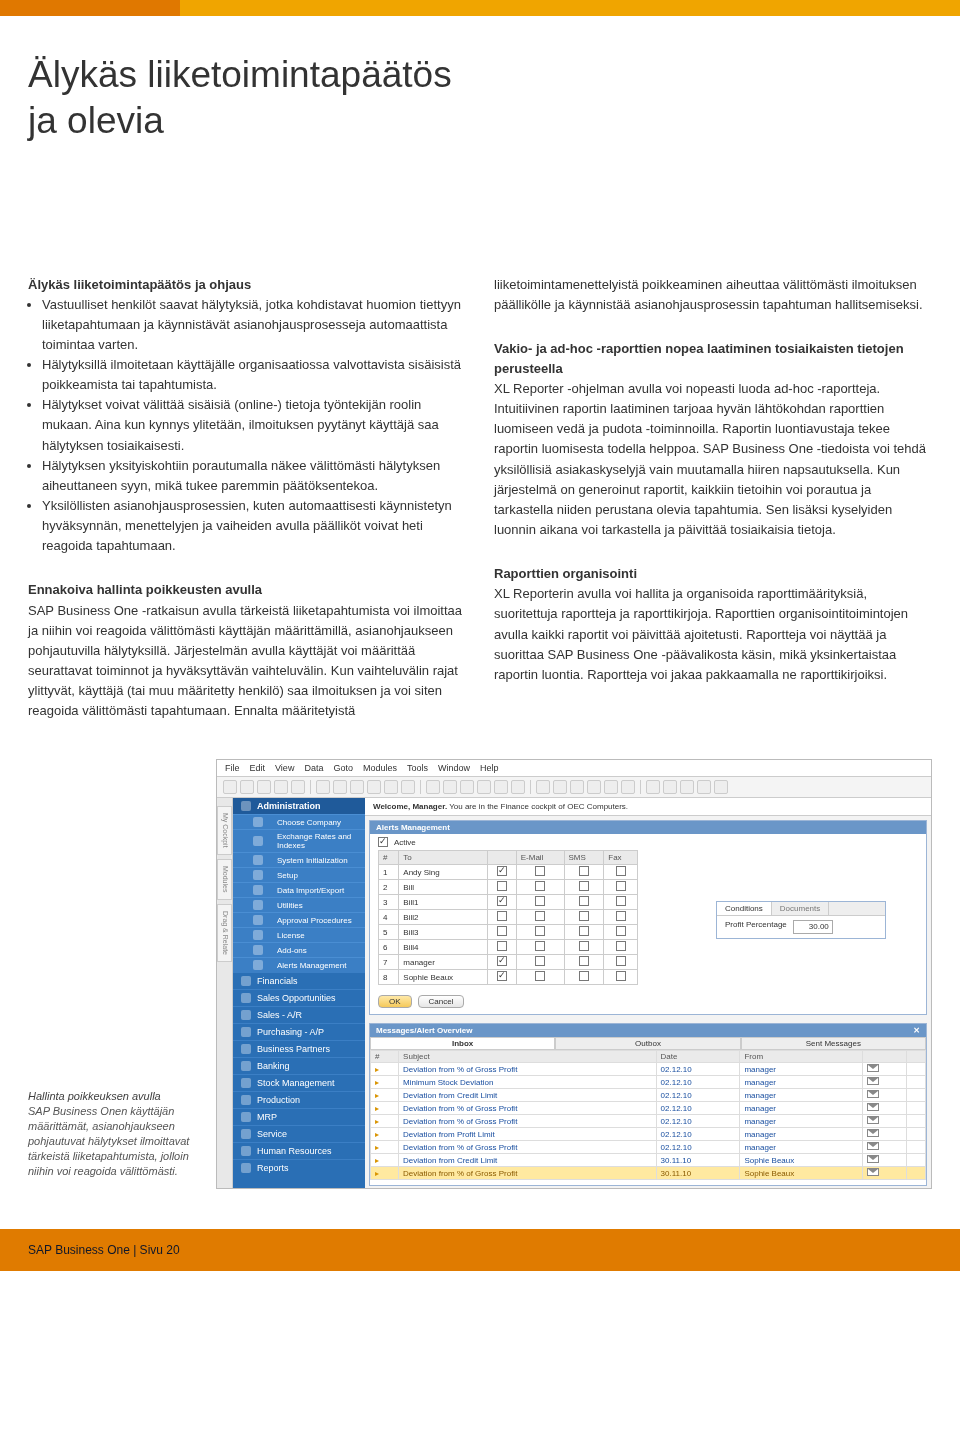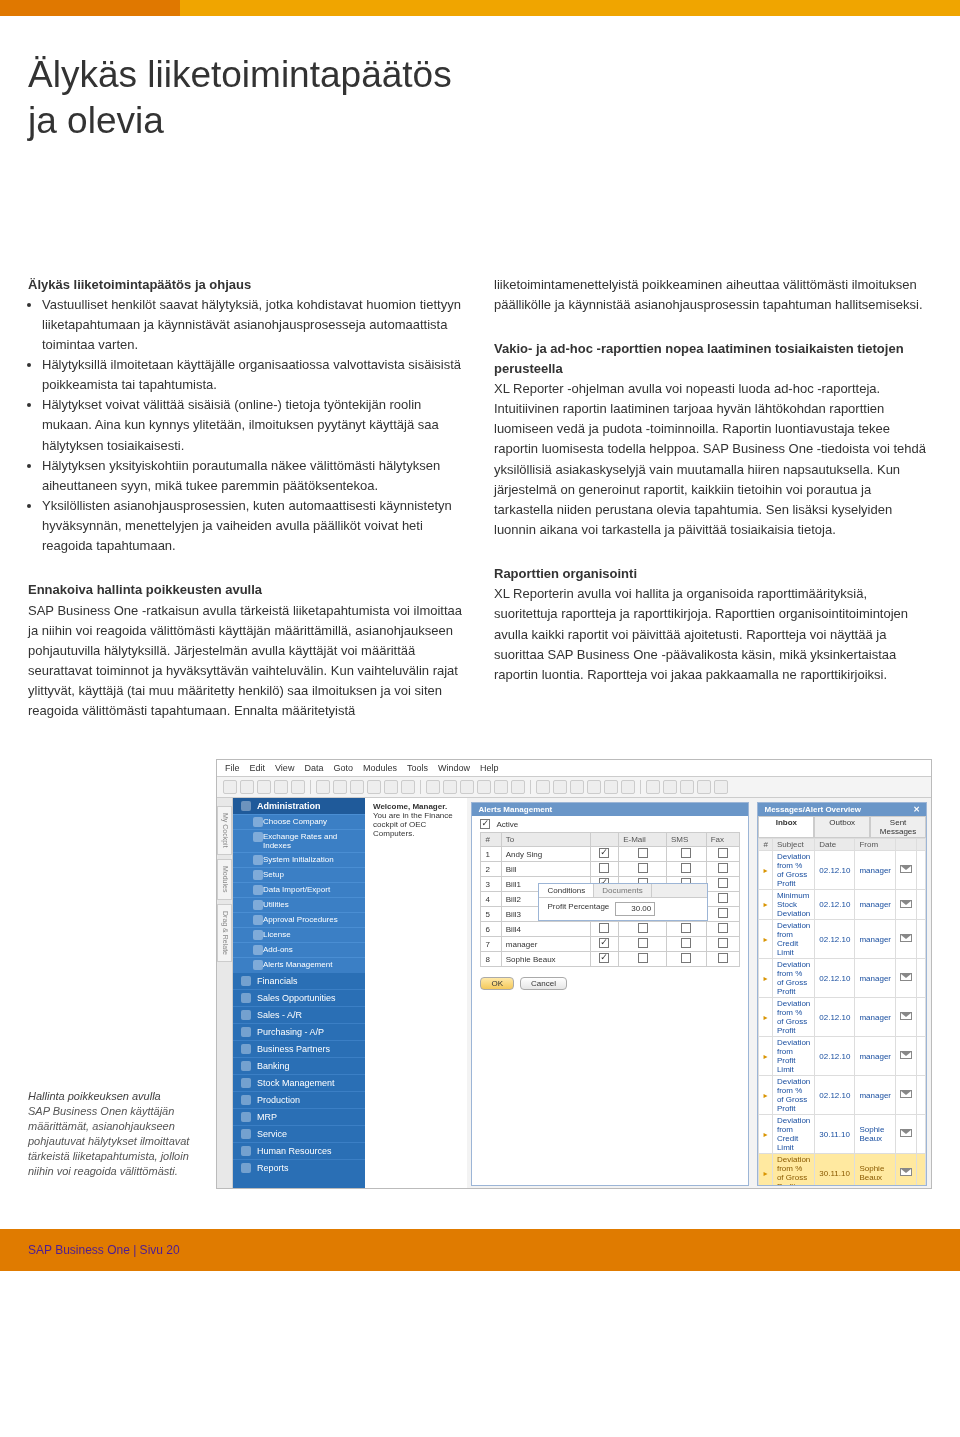"Welcome, Manager. You are in" .main { flex-direction: row -> column }
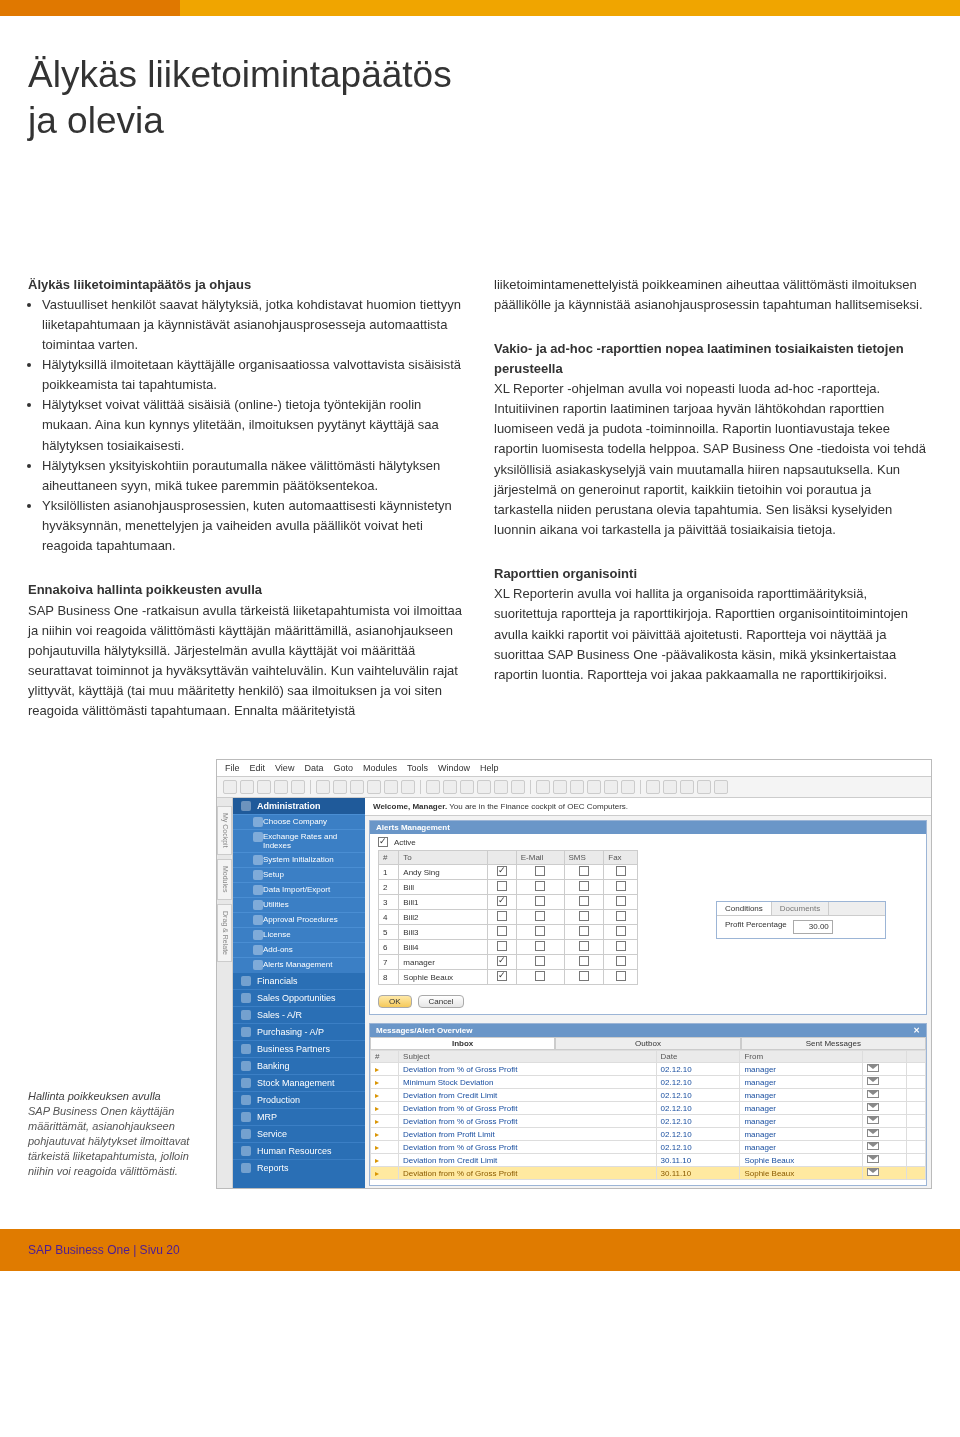"Choose Company" .nav-sub { align-items: none -> center; gap: 0 -> 14px }
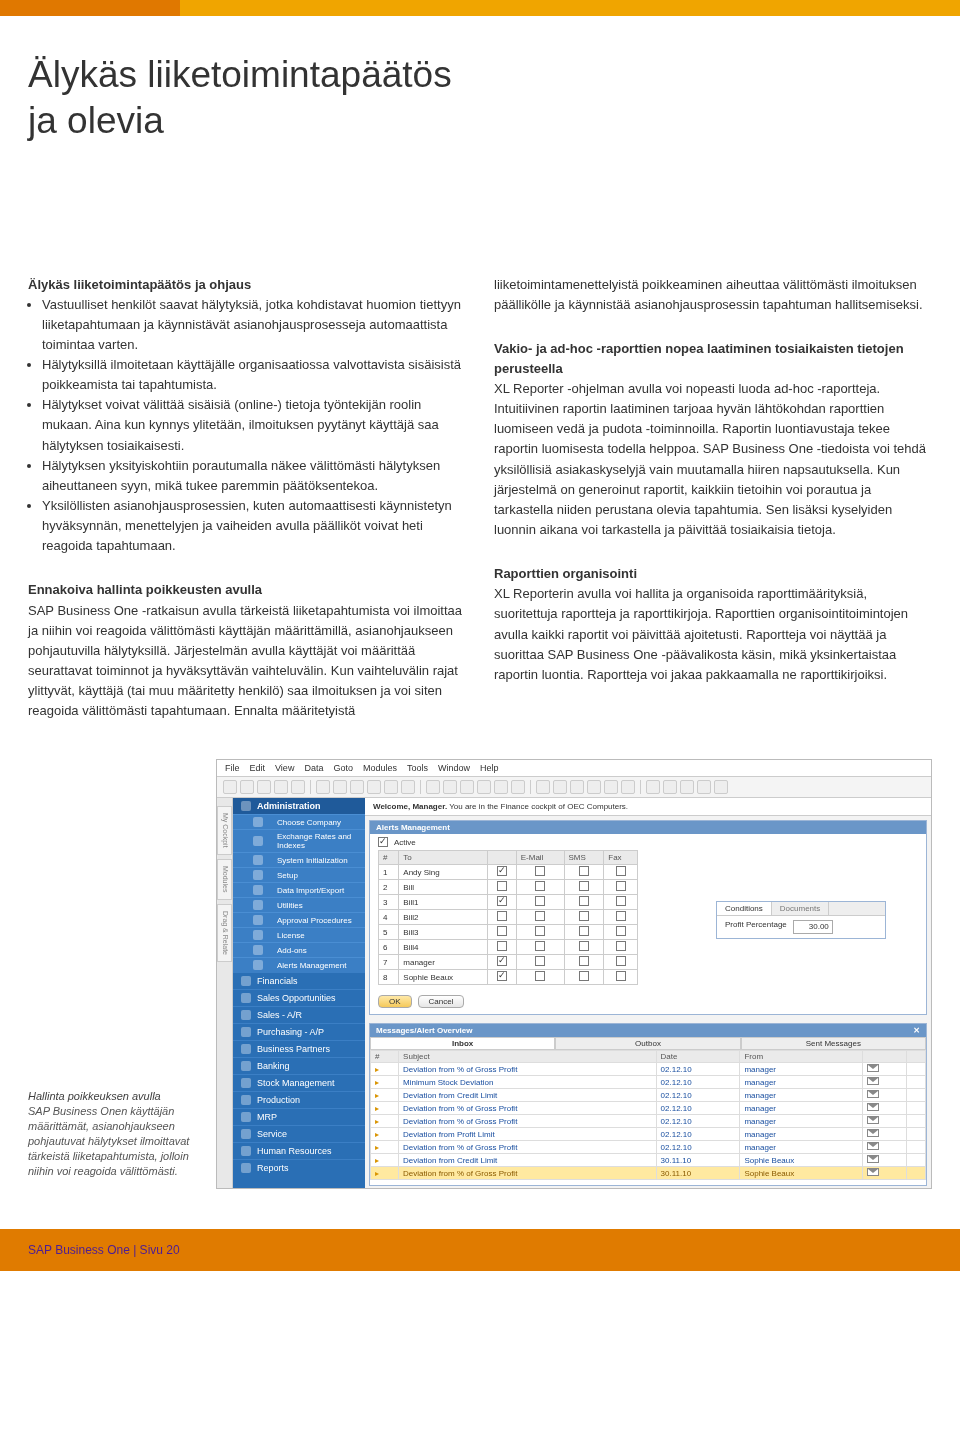"SAP Business One | Sivu" .page-footer { color: #4c1d95 -> #0f172a }
